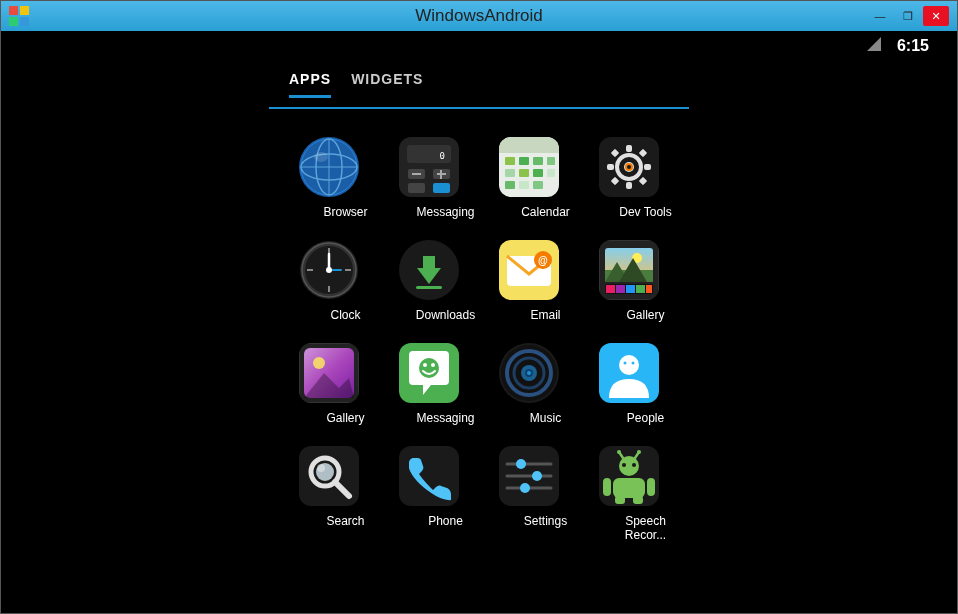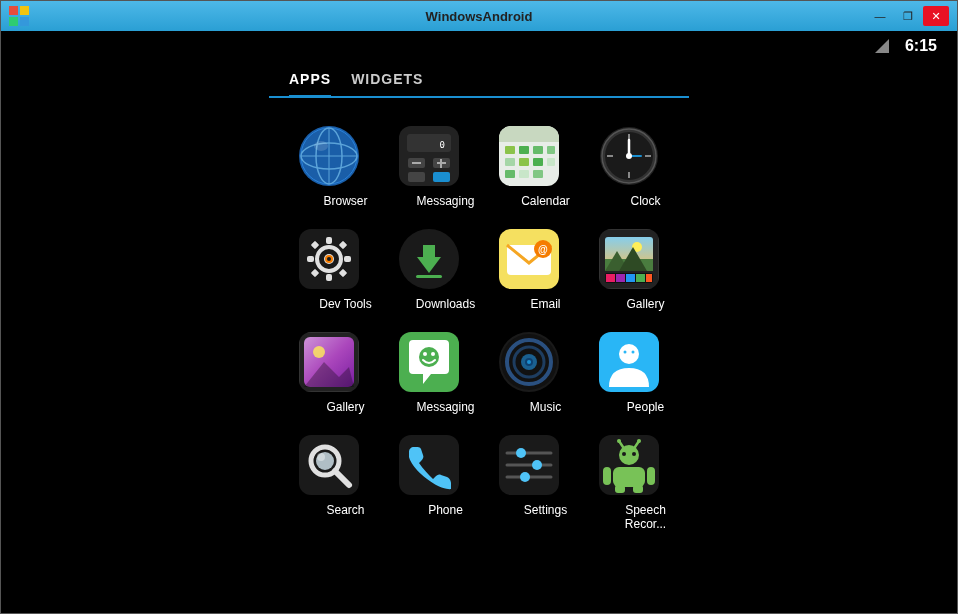"WindowsAndroid" .title-text { font-size: 13px -> 17px; font-weight: 700 -> 400 }
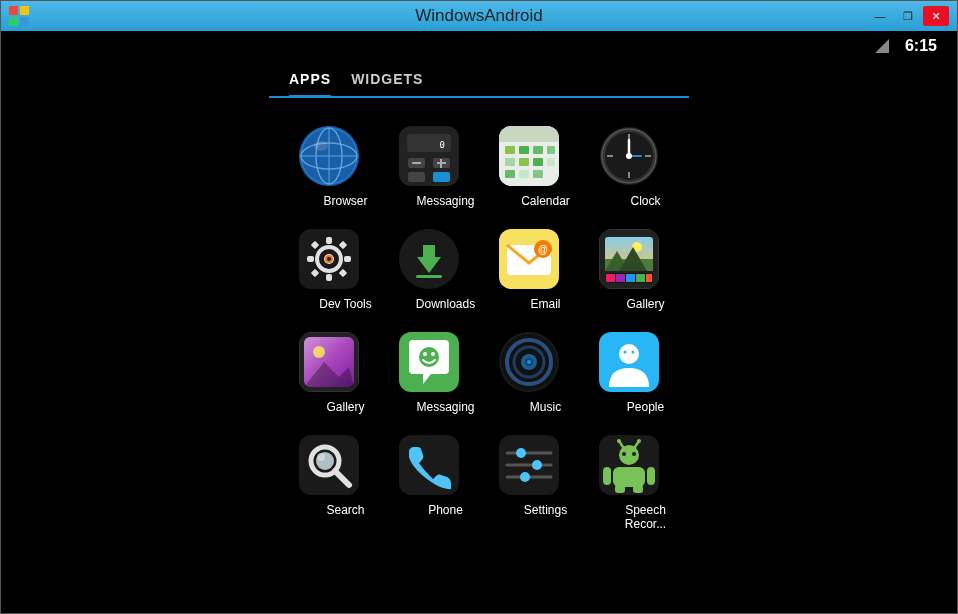"6:15" .status-bar { align-items: center -> none; right: 8px -> 16px }
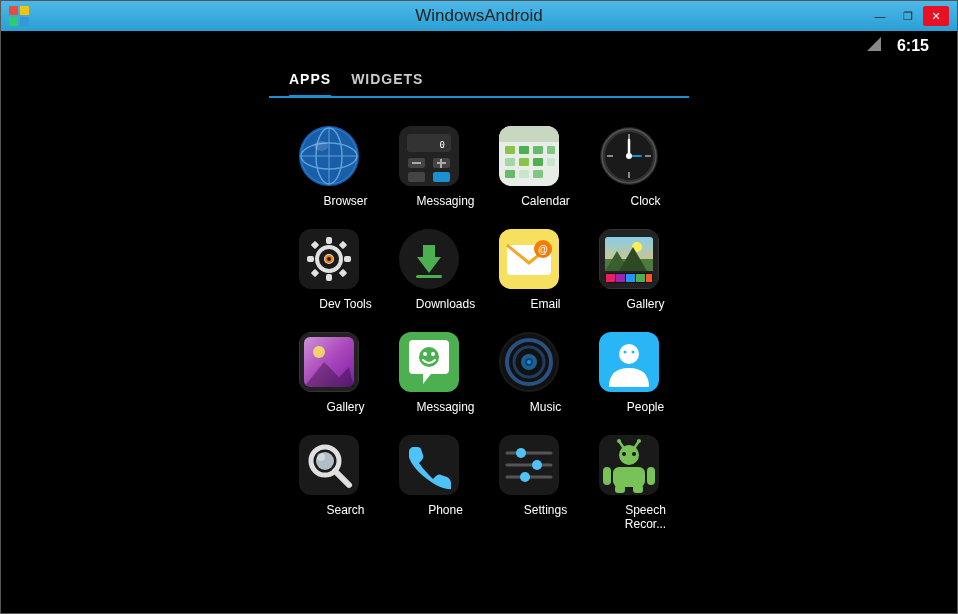"APPS" .tabs { padding: 10px 20px 1px -> 10px 20px 12px }
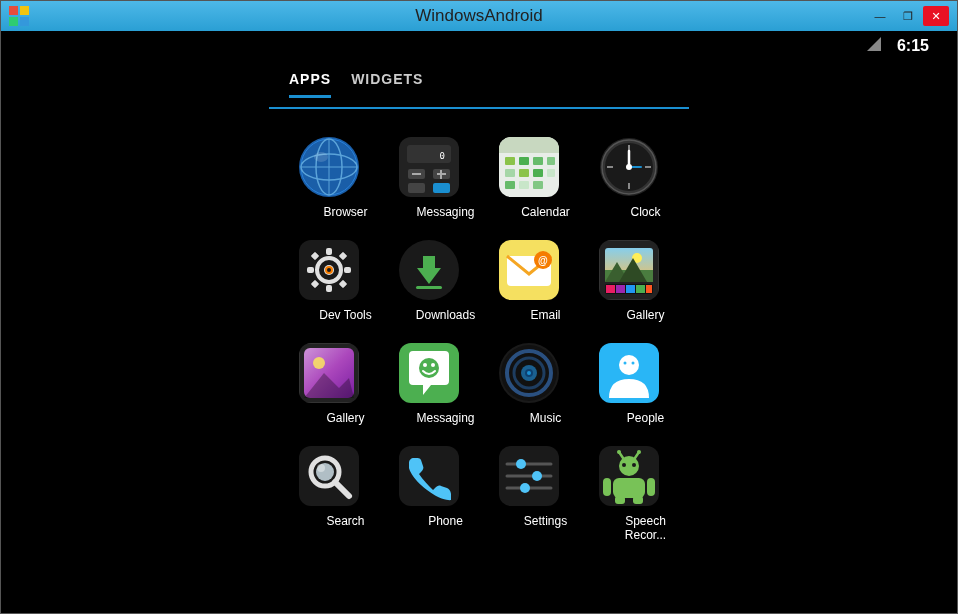"Clock" div.app-item { order: before "Dev Tools" -> after "Dev Tools" }
